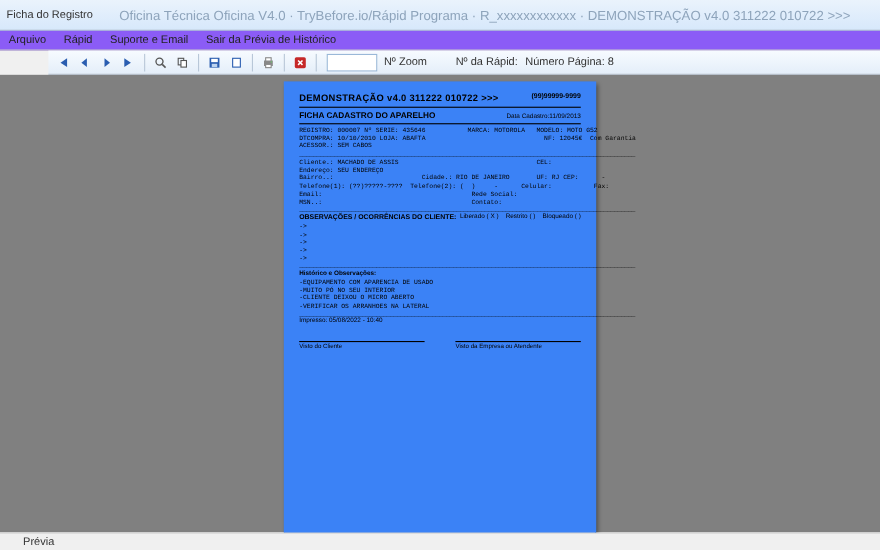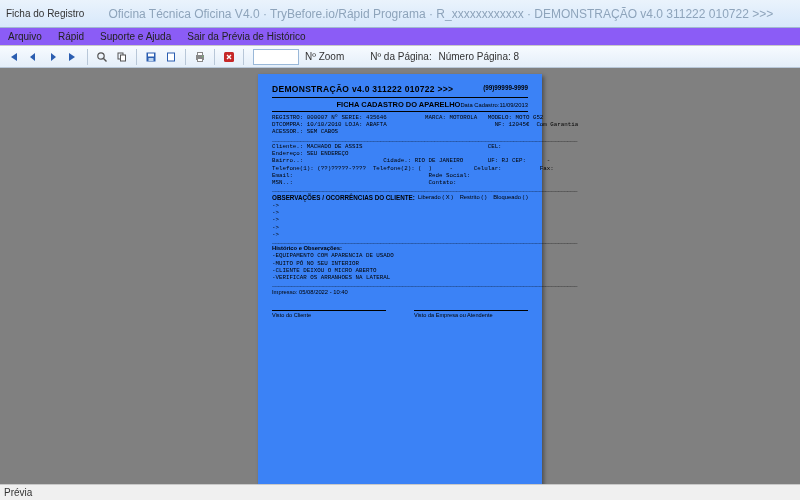"Suporte e Ajuda" div.mi { text: Ajuda -> Email }
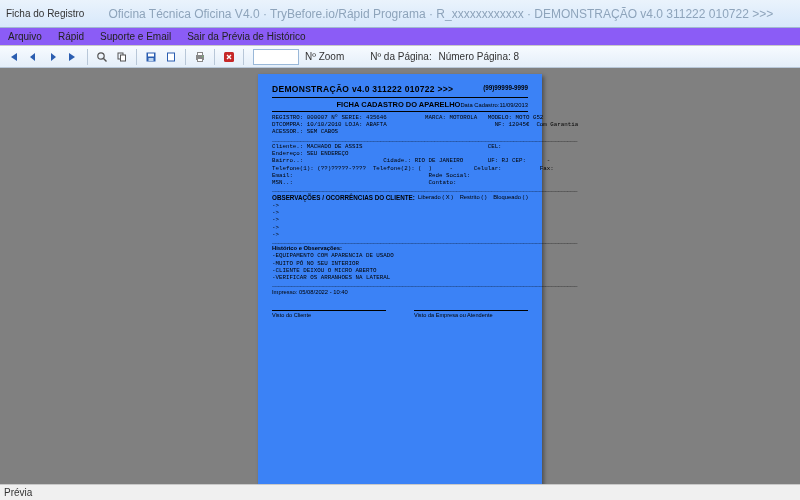"Nº Zoom" .toolbar { margin-left: none -> 44px }
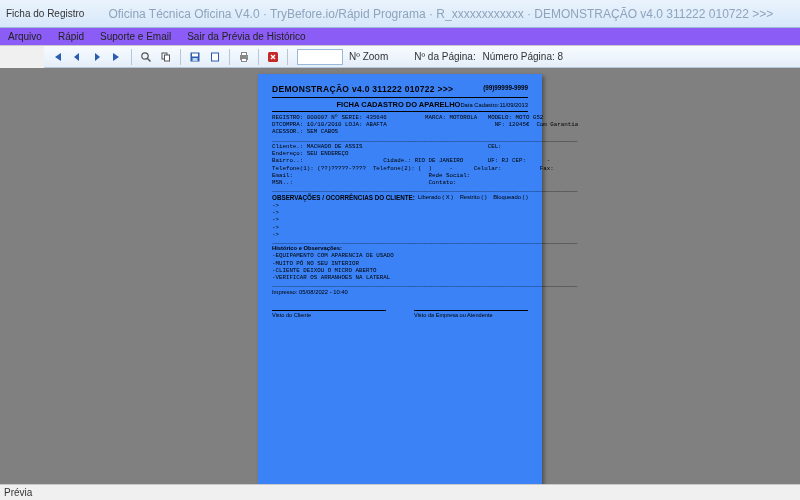"Nº da Página:" span.lbl { text: Página -> Rápid }
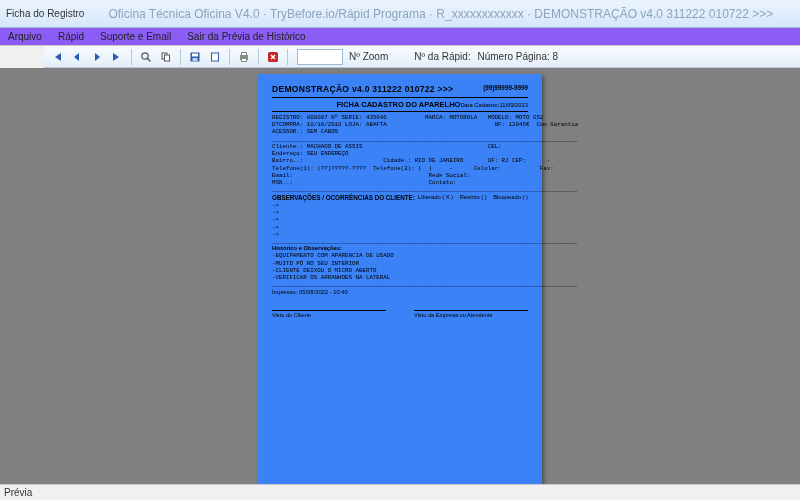"FICHA CADASTRO DO APARELHO" .page .subtitle-row { justify-content: flex-end -> space-between }
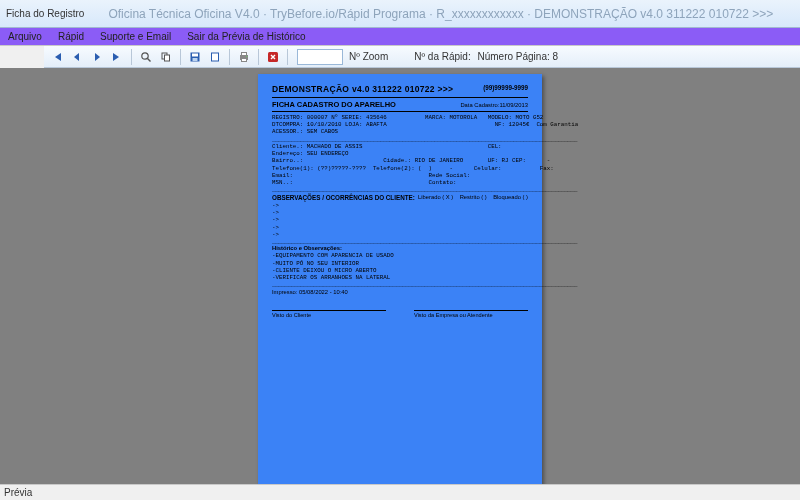"Prévia" .statusbar { padding-left: 4px -> 21px }
